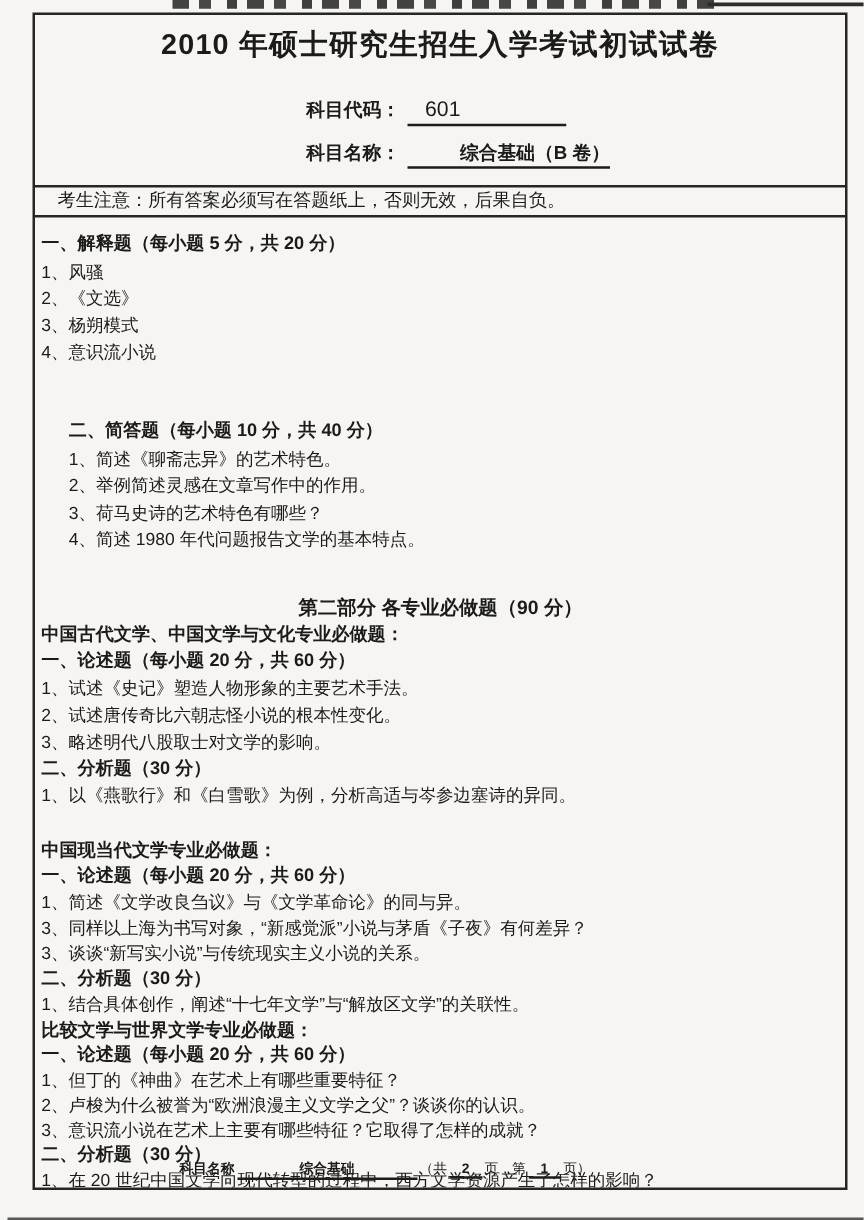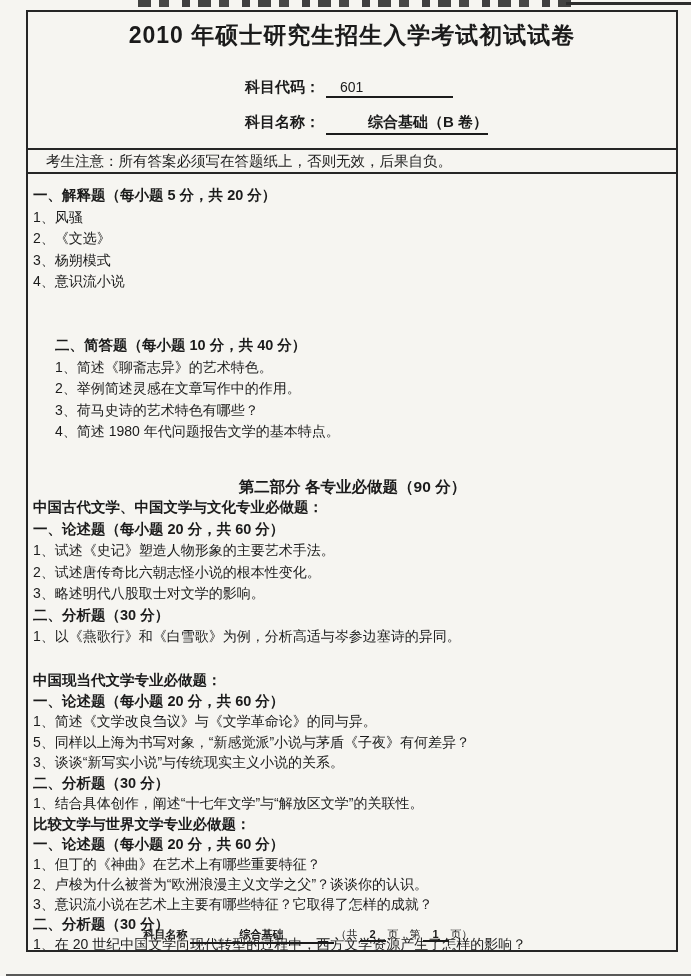"601" .u-code { font-size: 14px -> 17px }
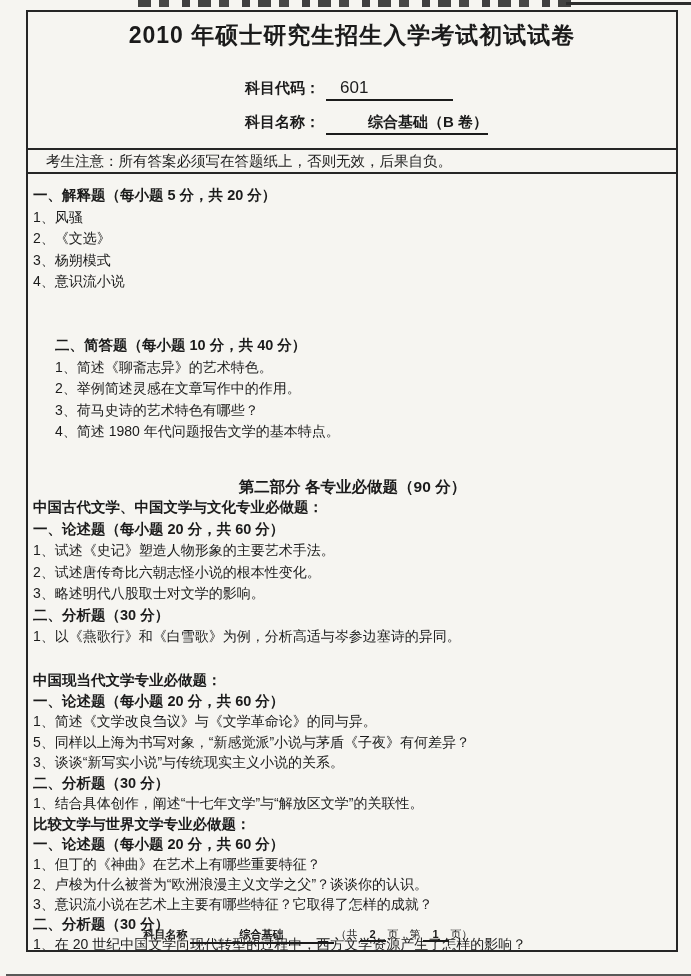"5、同样以上海为书写对象，“新感觉派”小说与茅盾《子夜》有何差异？" div.ln { text: 5 -> 3 }
